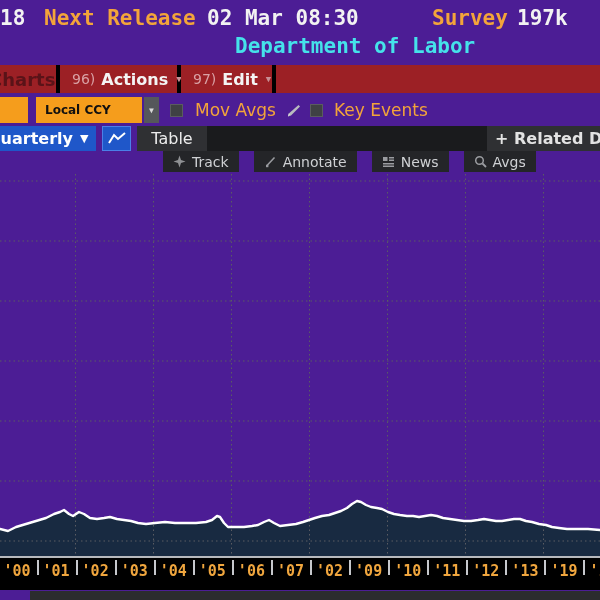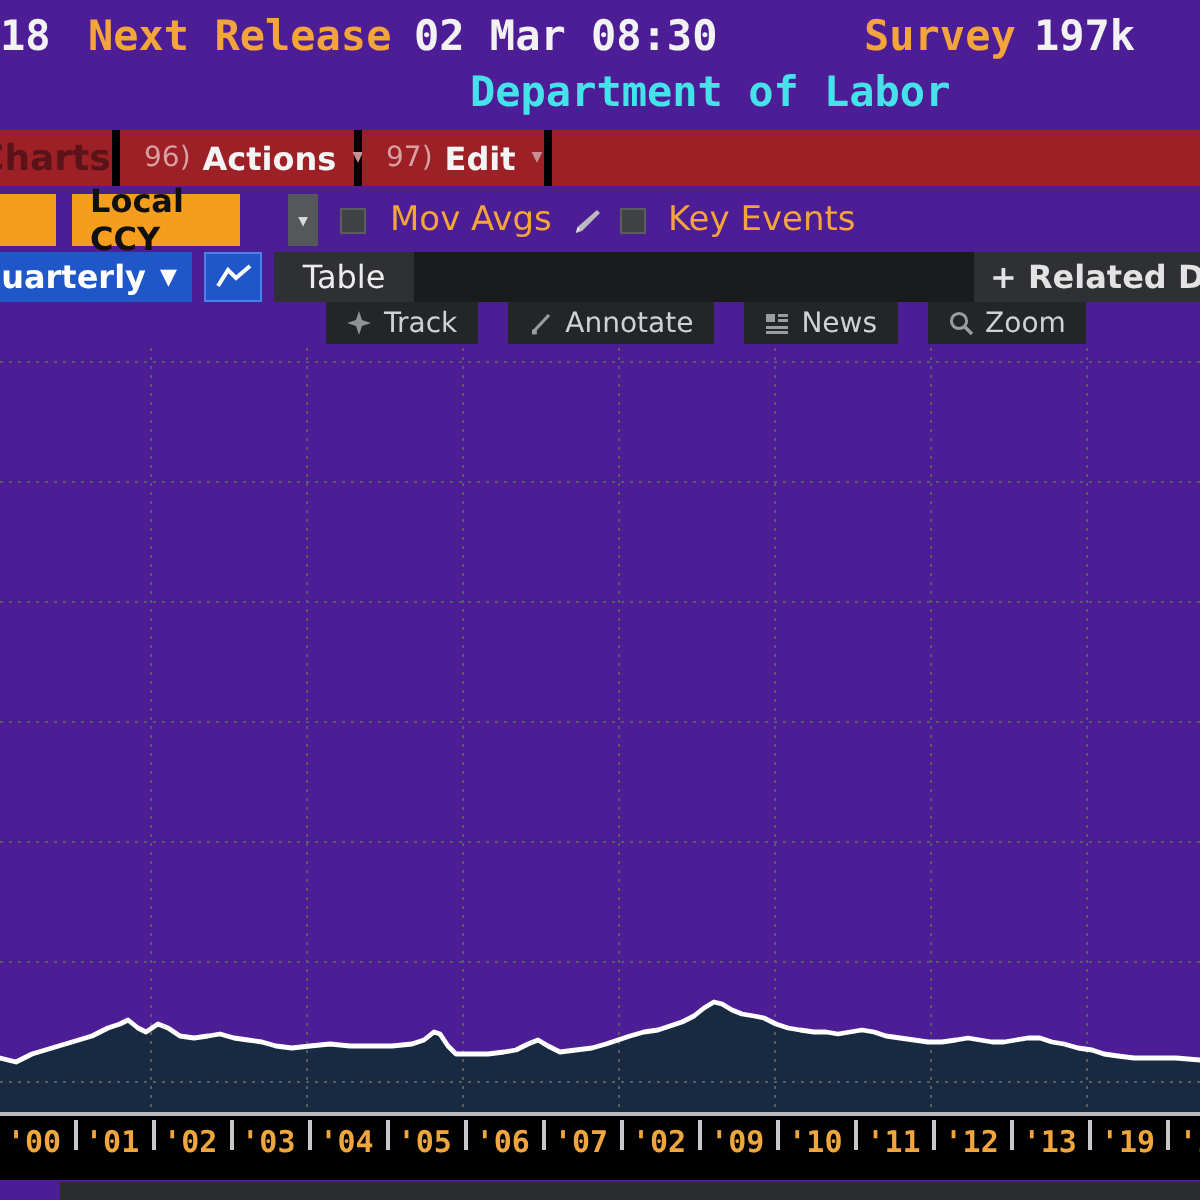"Local CCY" .ccy-btn { font-size: 16px -> 12px; width: 84px -> 106px }
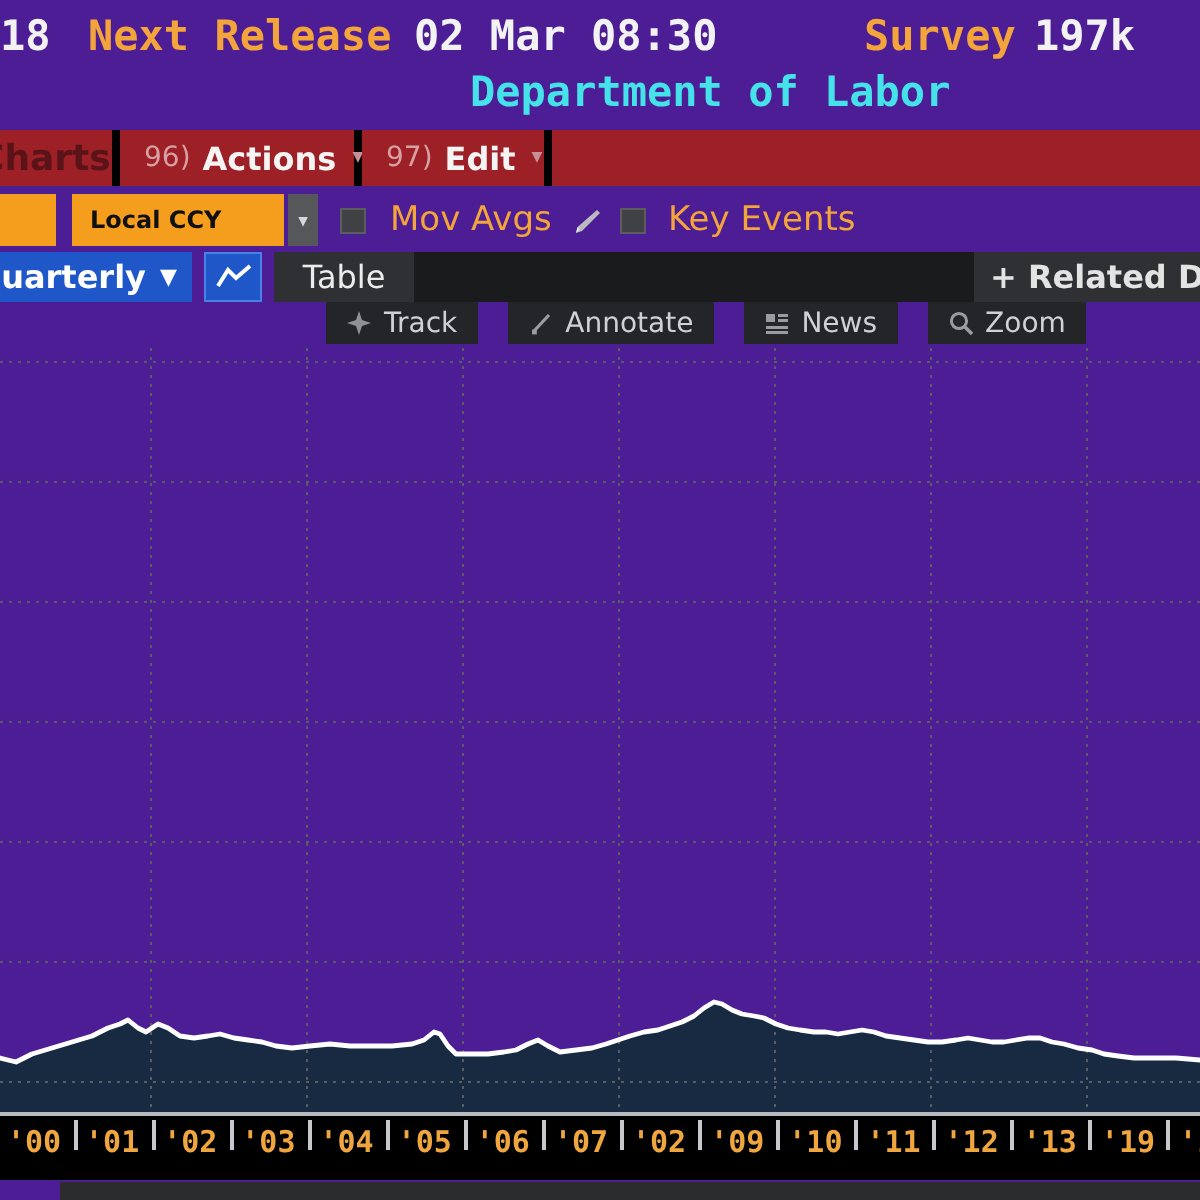"Zoom" span { text: Zoom -> Avgs }
